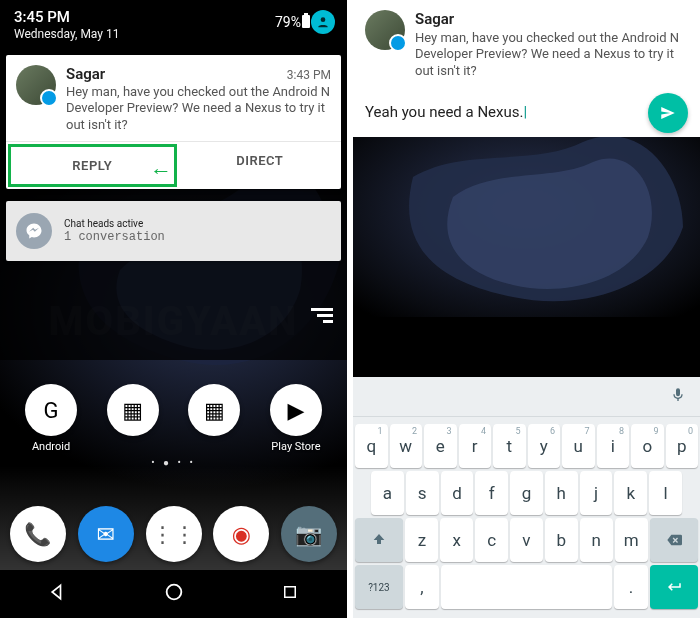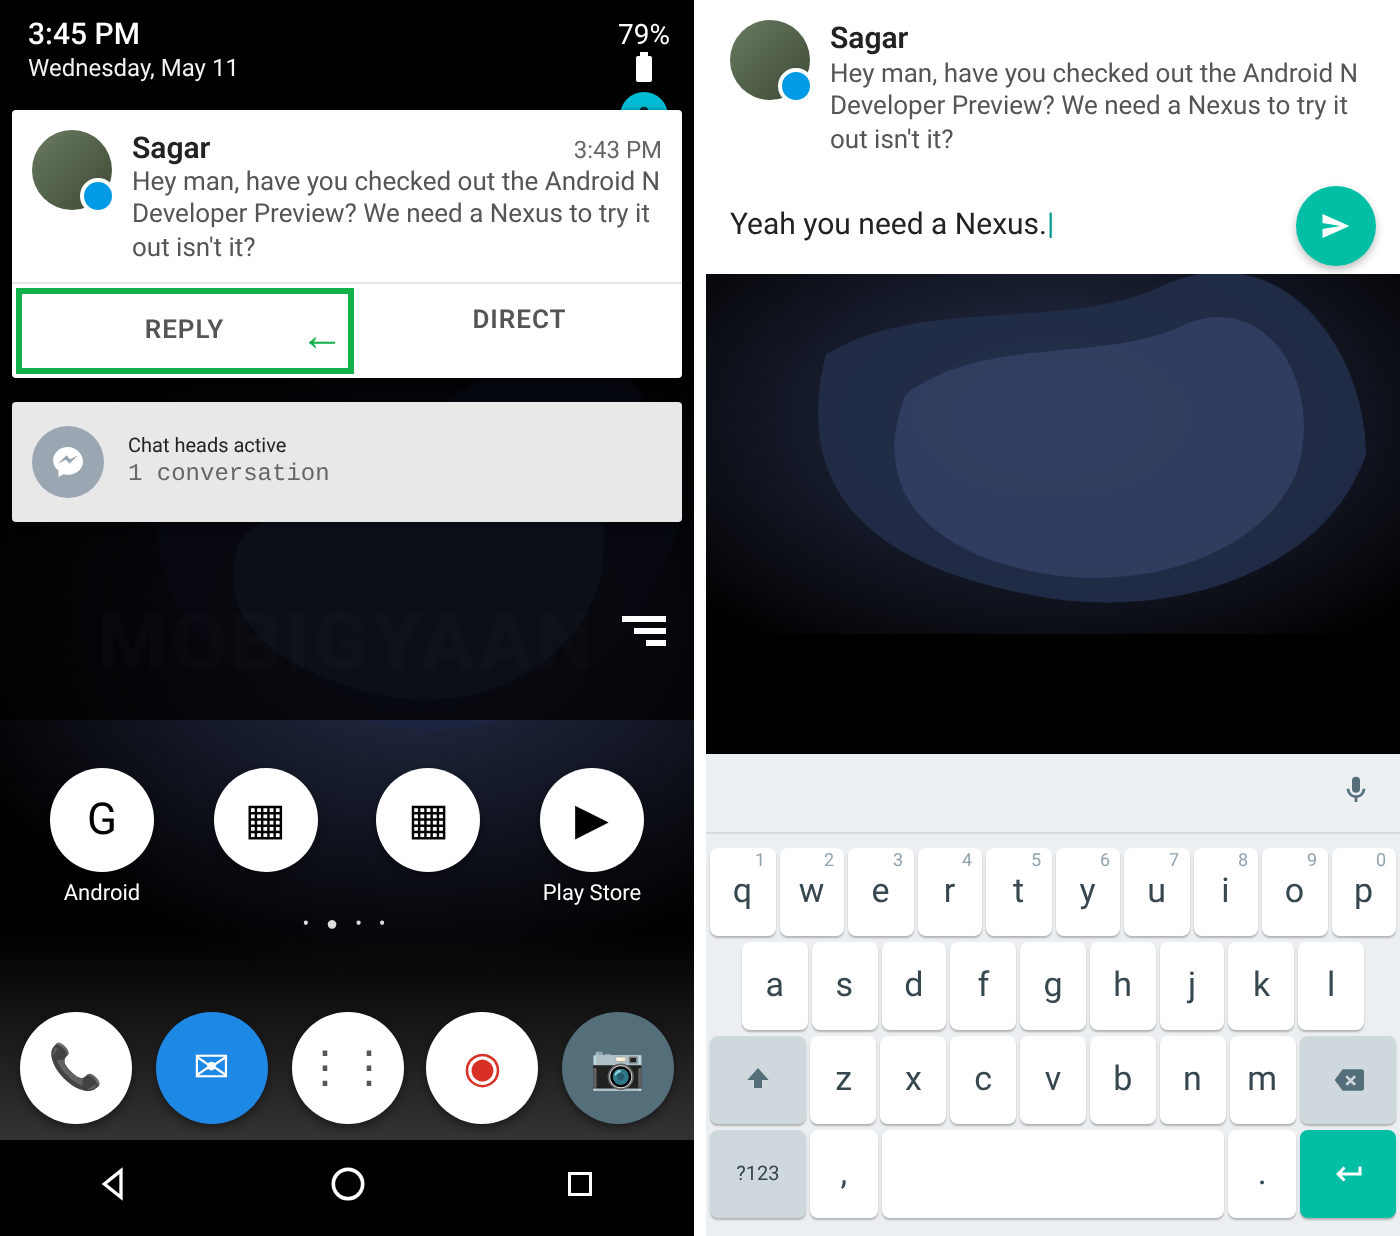"79%" .status-header .right { flex-direction: column -> none }
